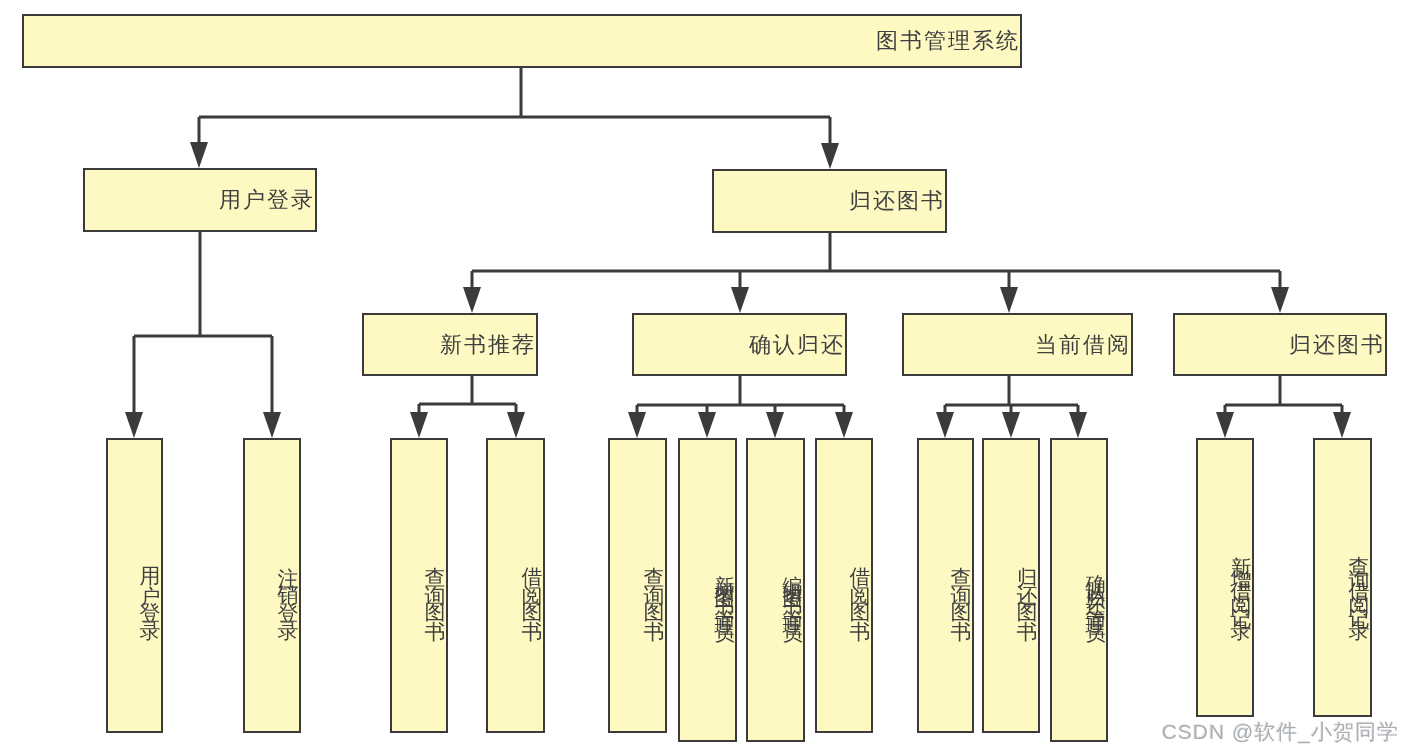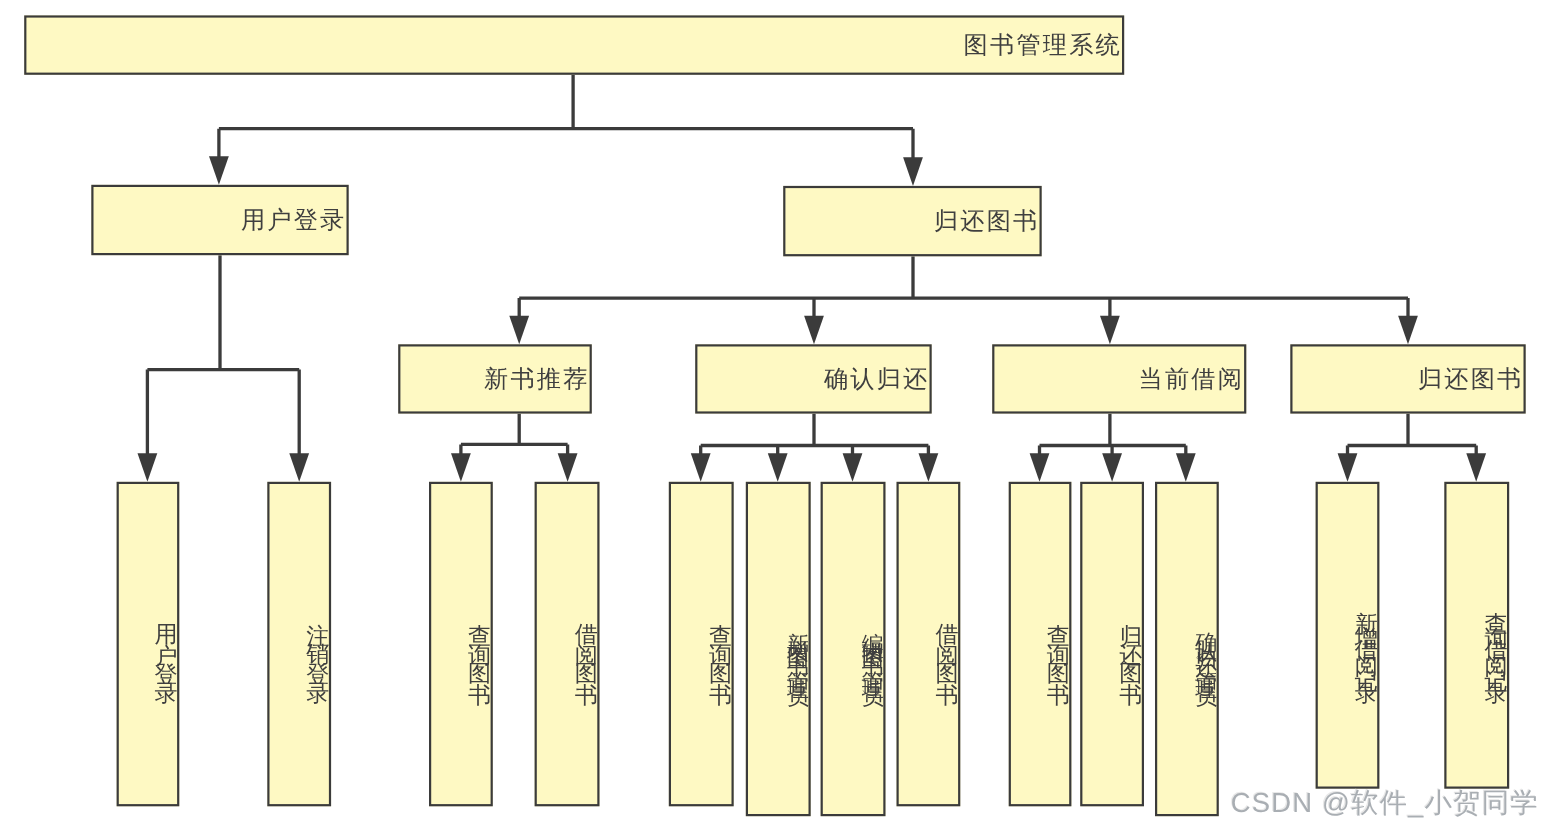"CSDN @软件_小贺同学" #watermark { font-size: 25px -> 21px }
